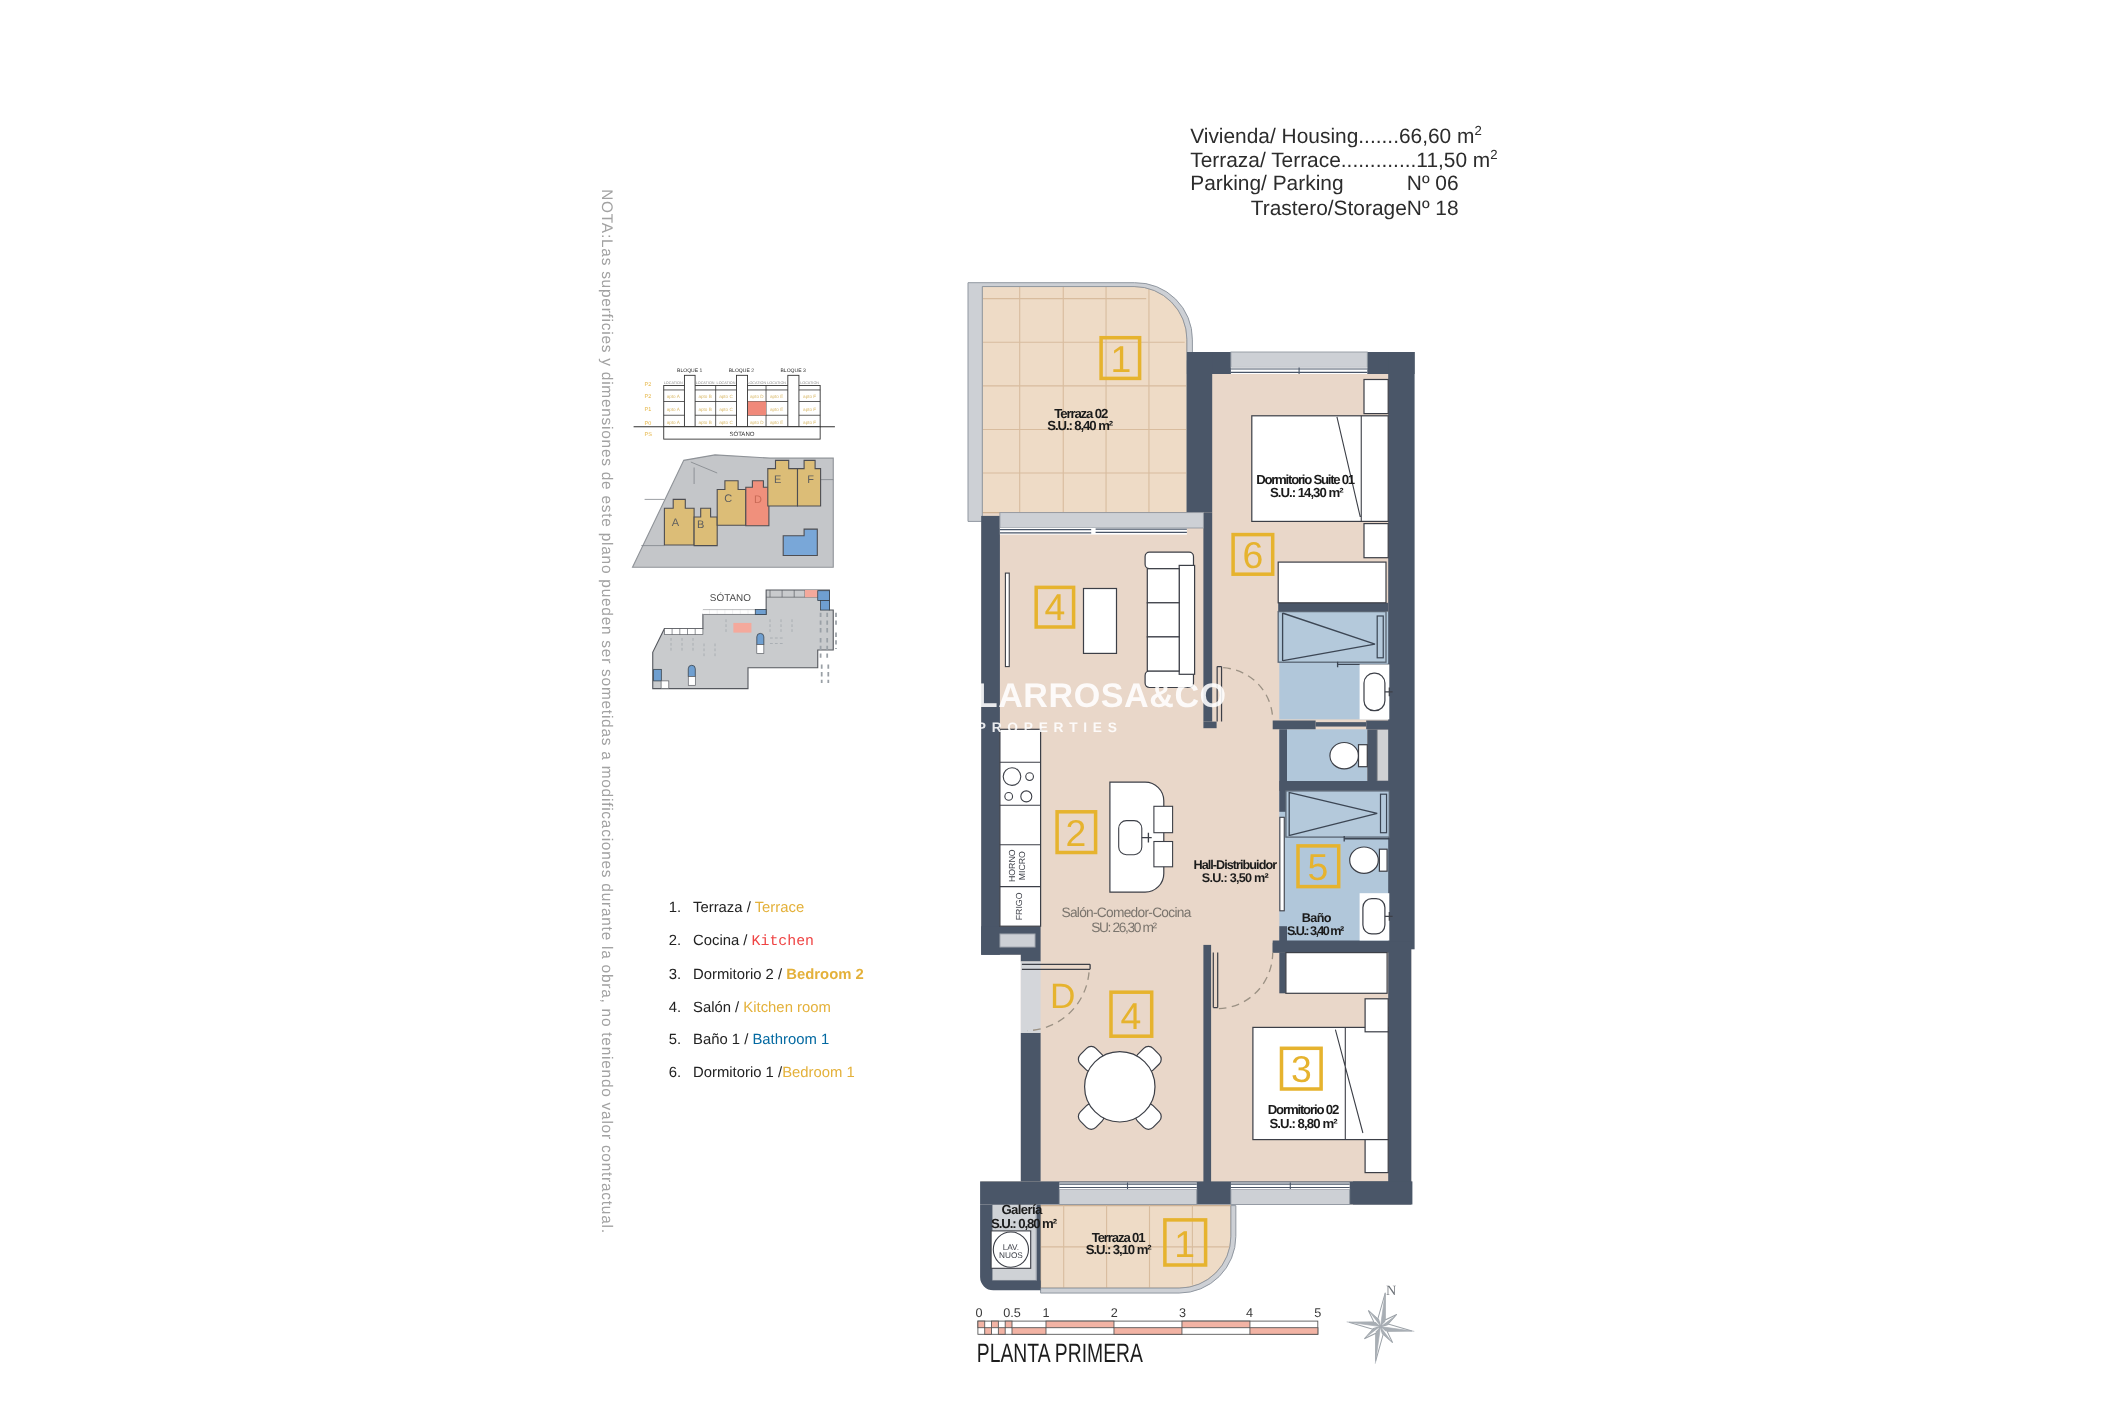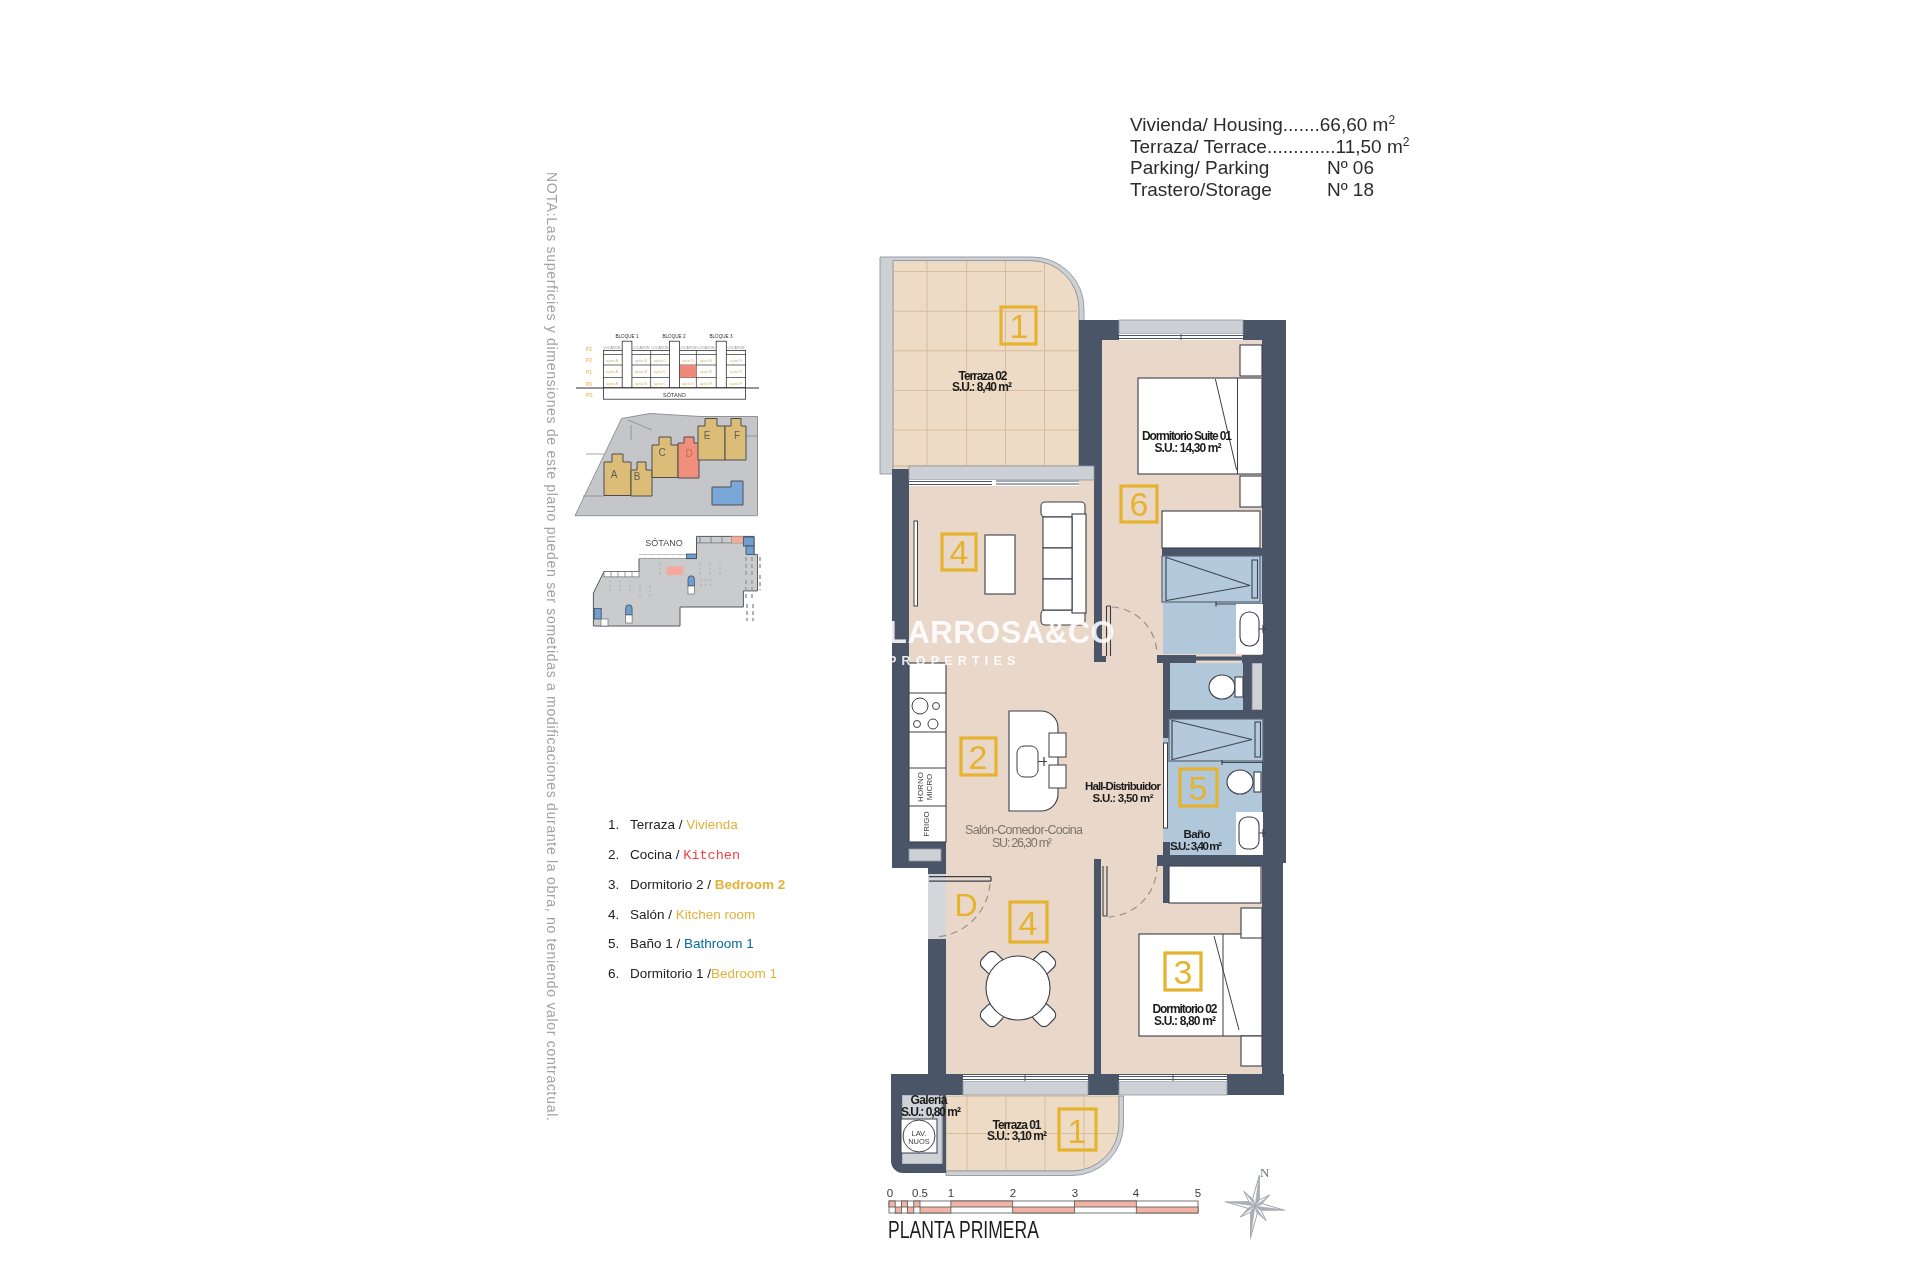"Vivienda/ Housing.......66,60 m2" div.abs { left: 1130px -> 1082px }
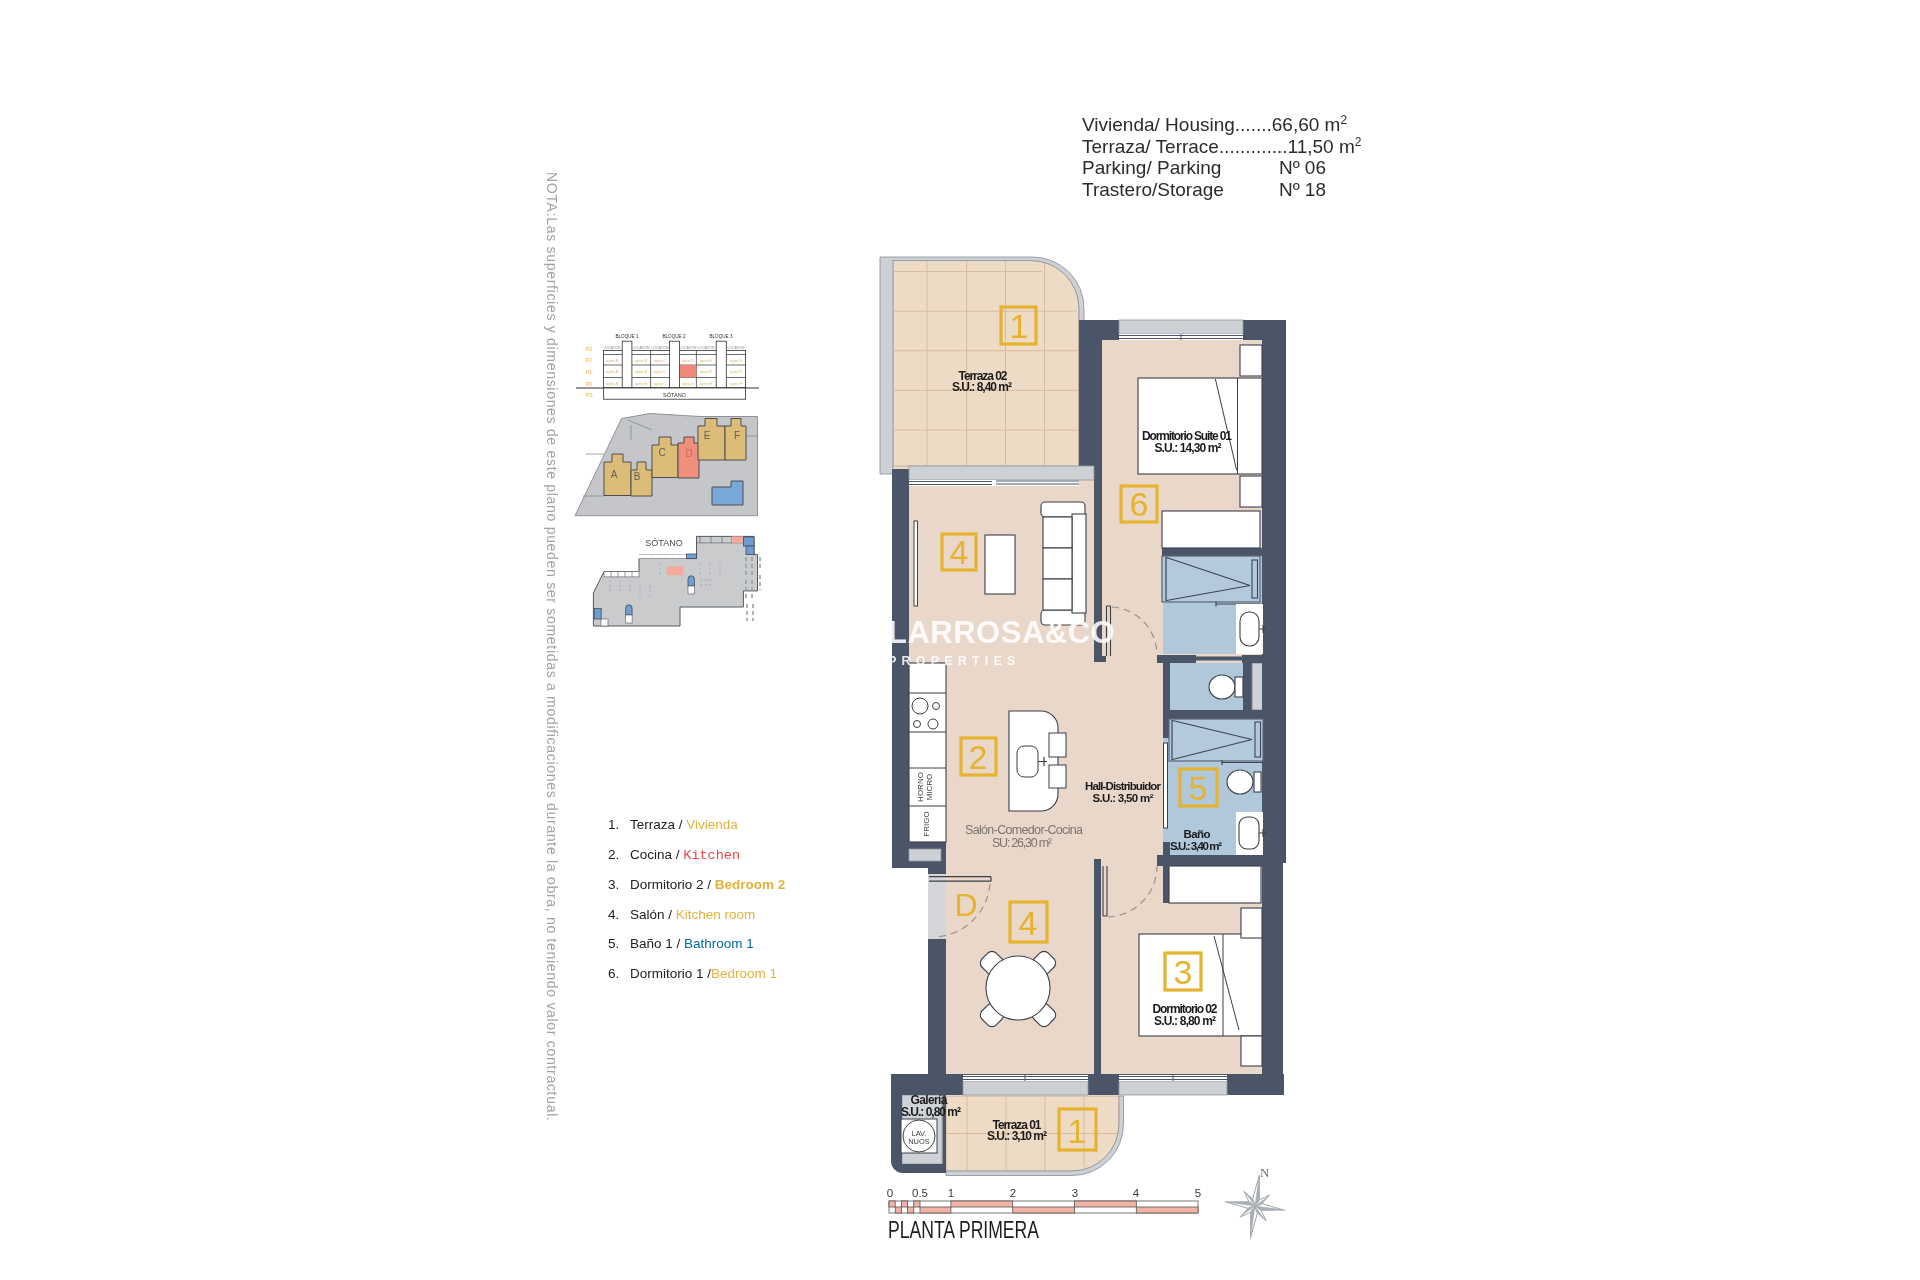"Trastero/Storage" div { justify-content: space-between -> flex-end }
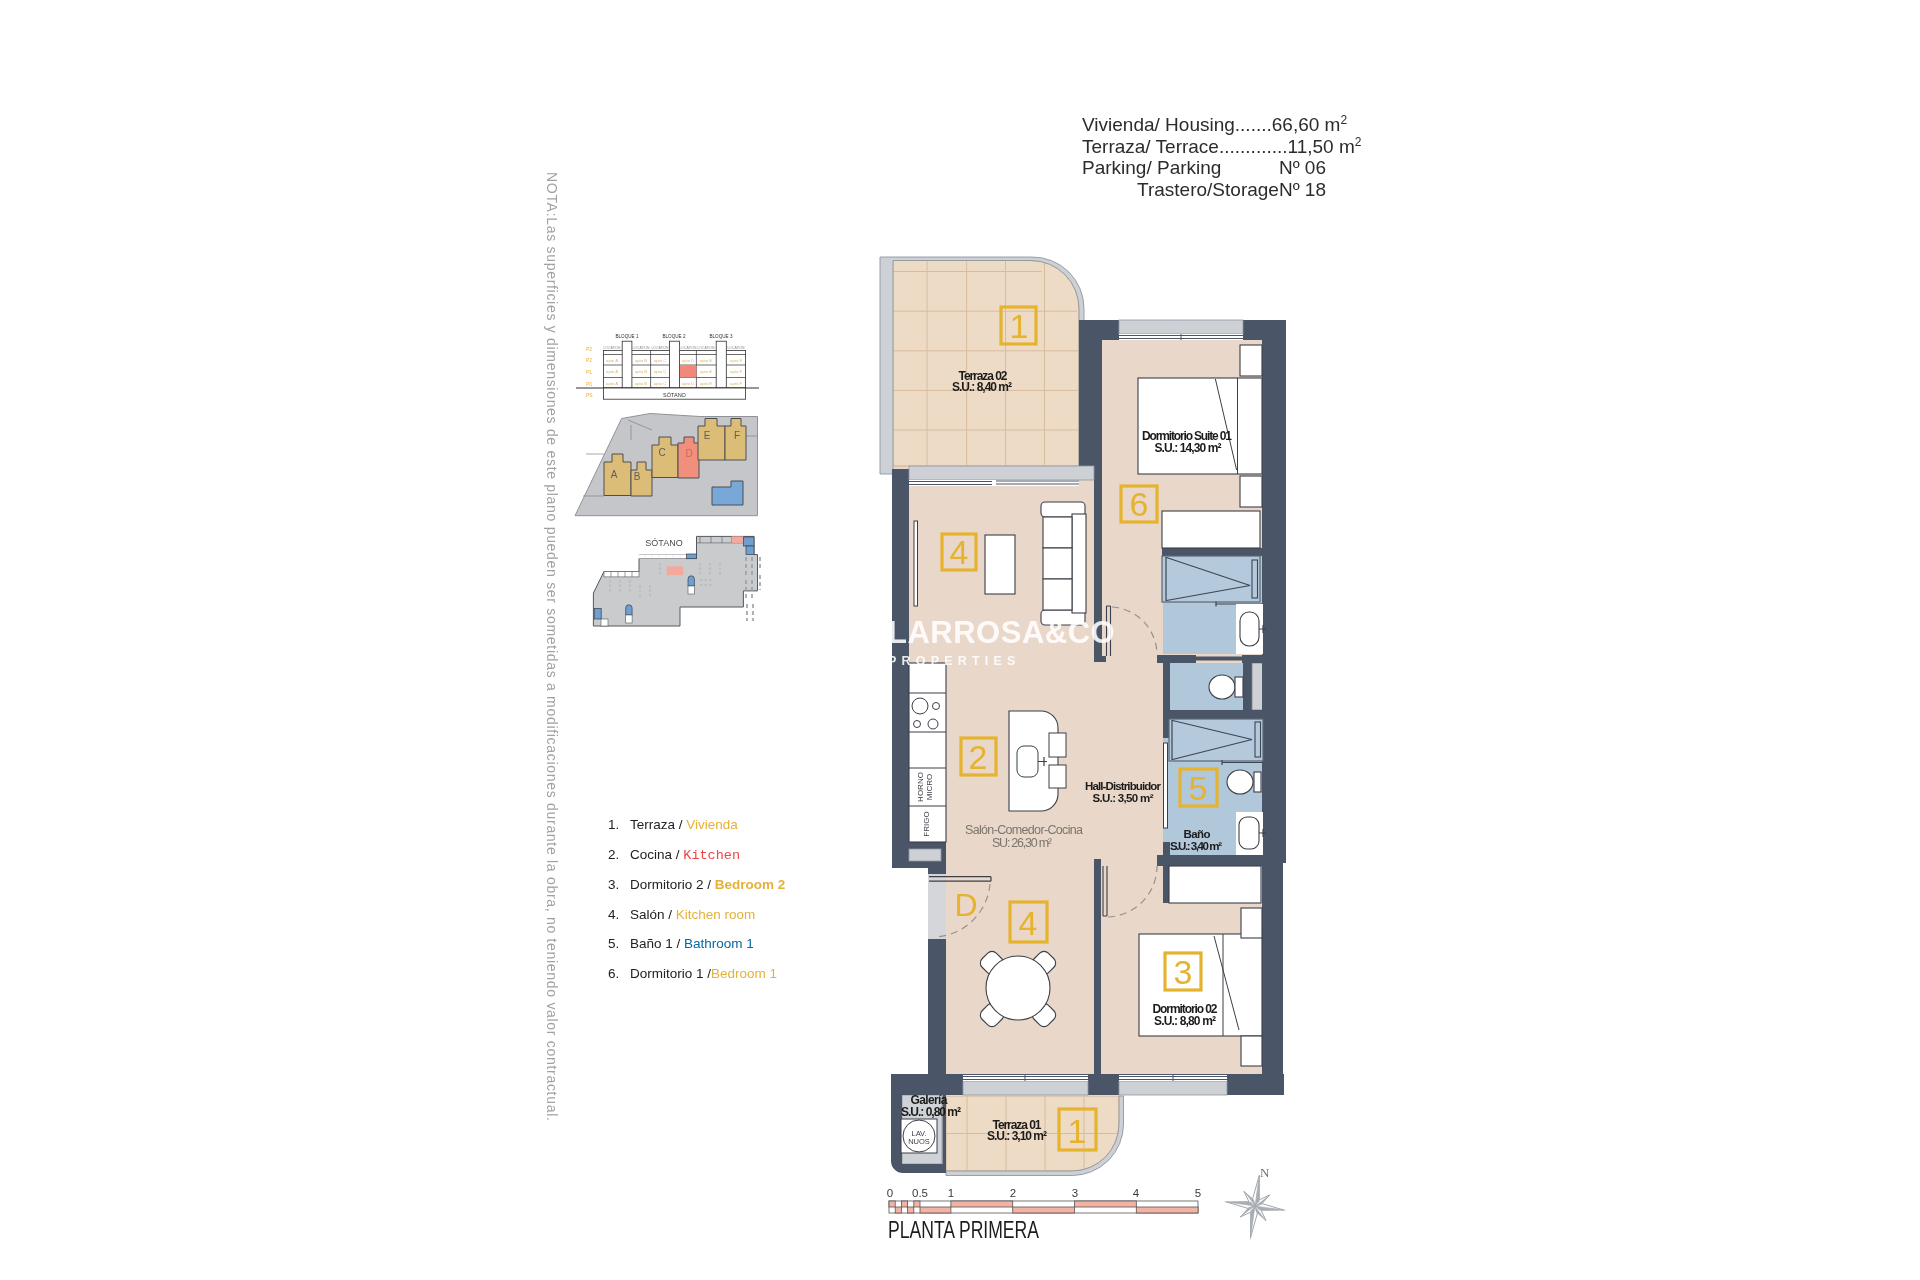"Vivienda" span { text: Vivienda -> Terrace }
